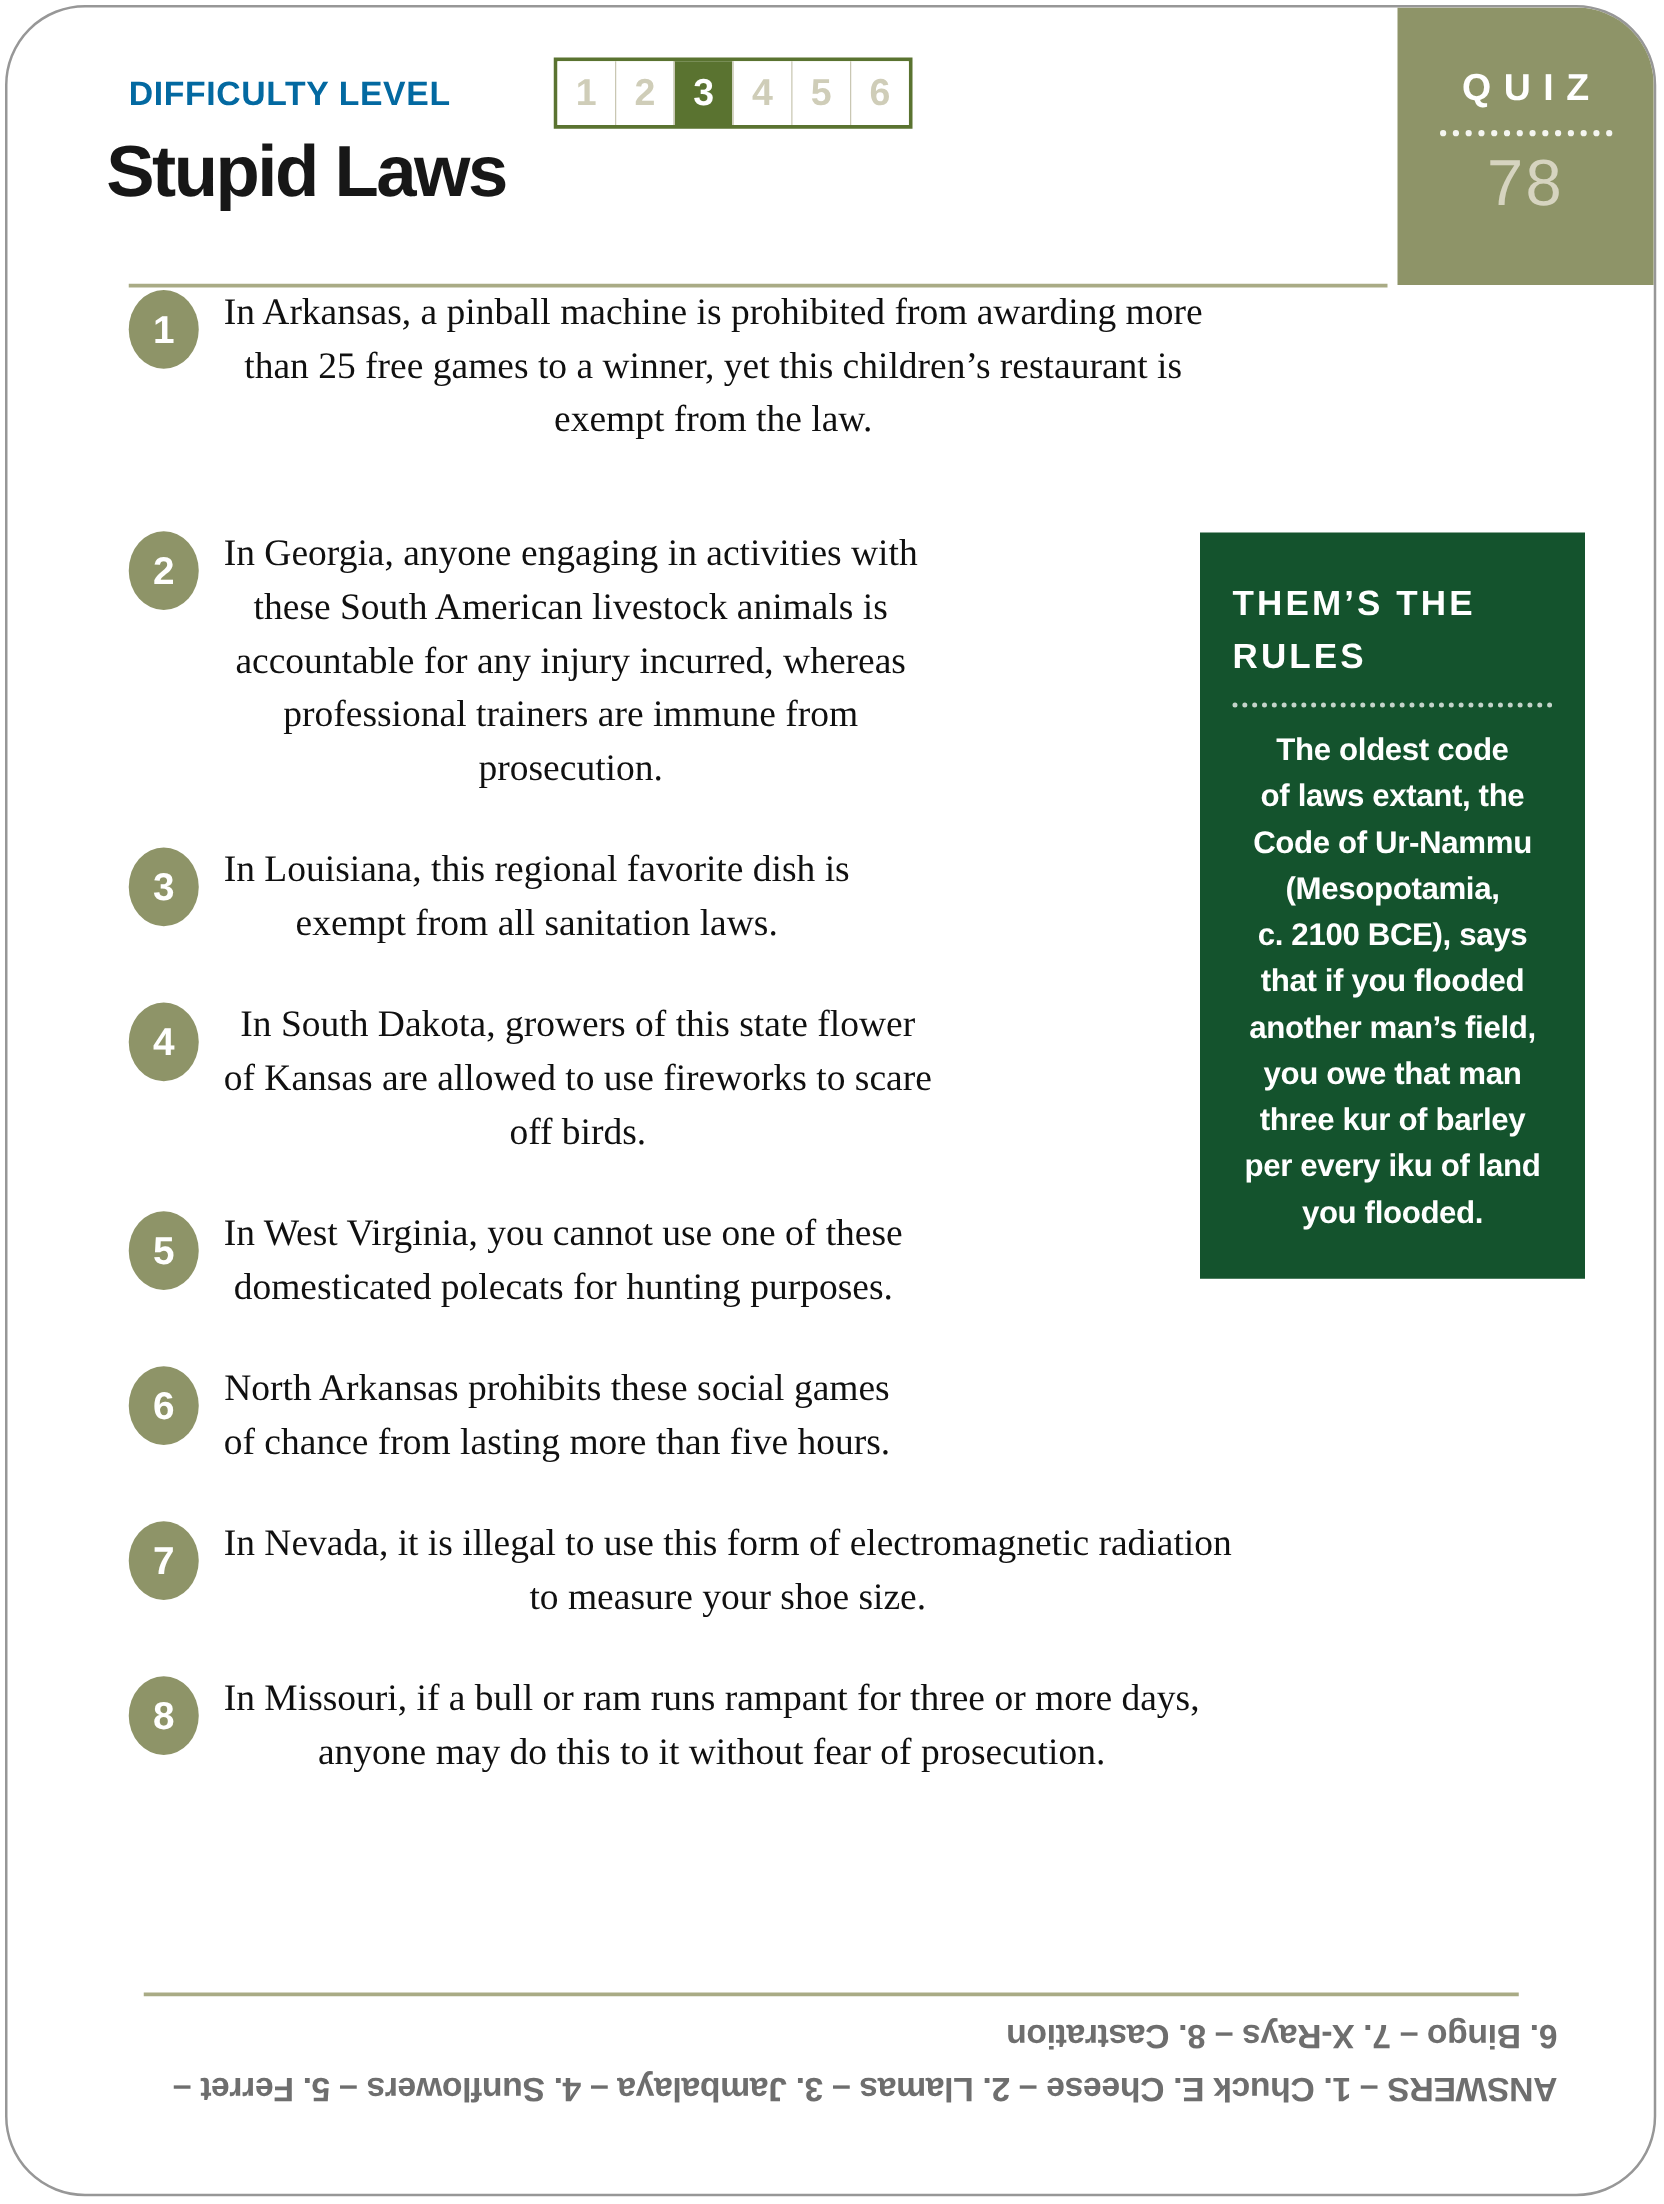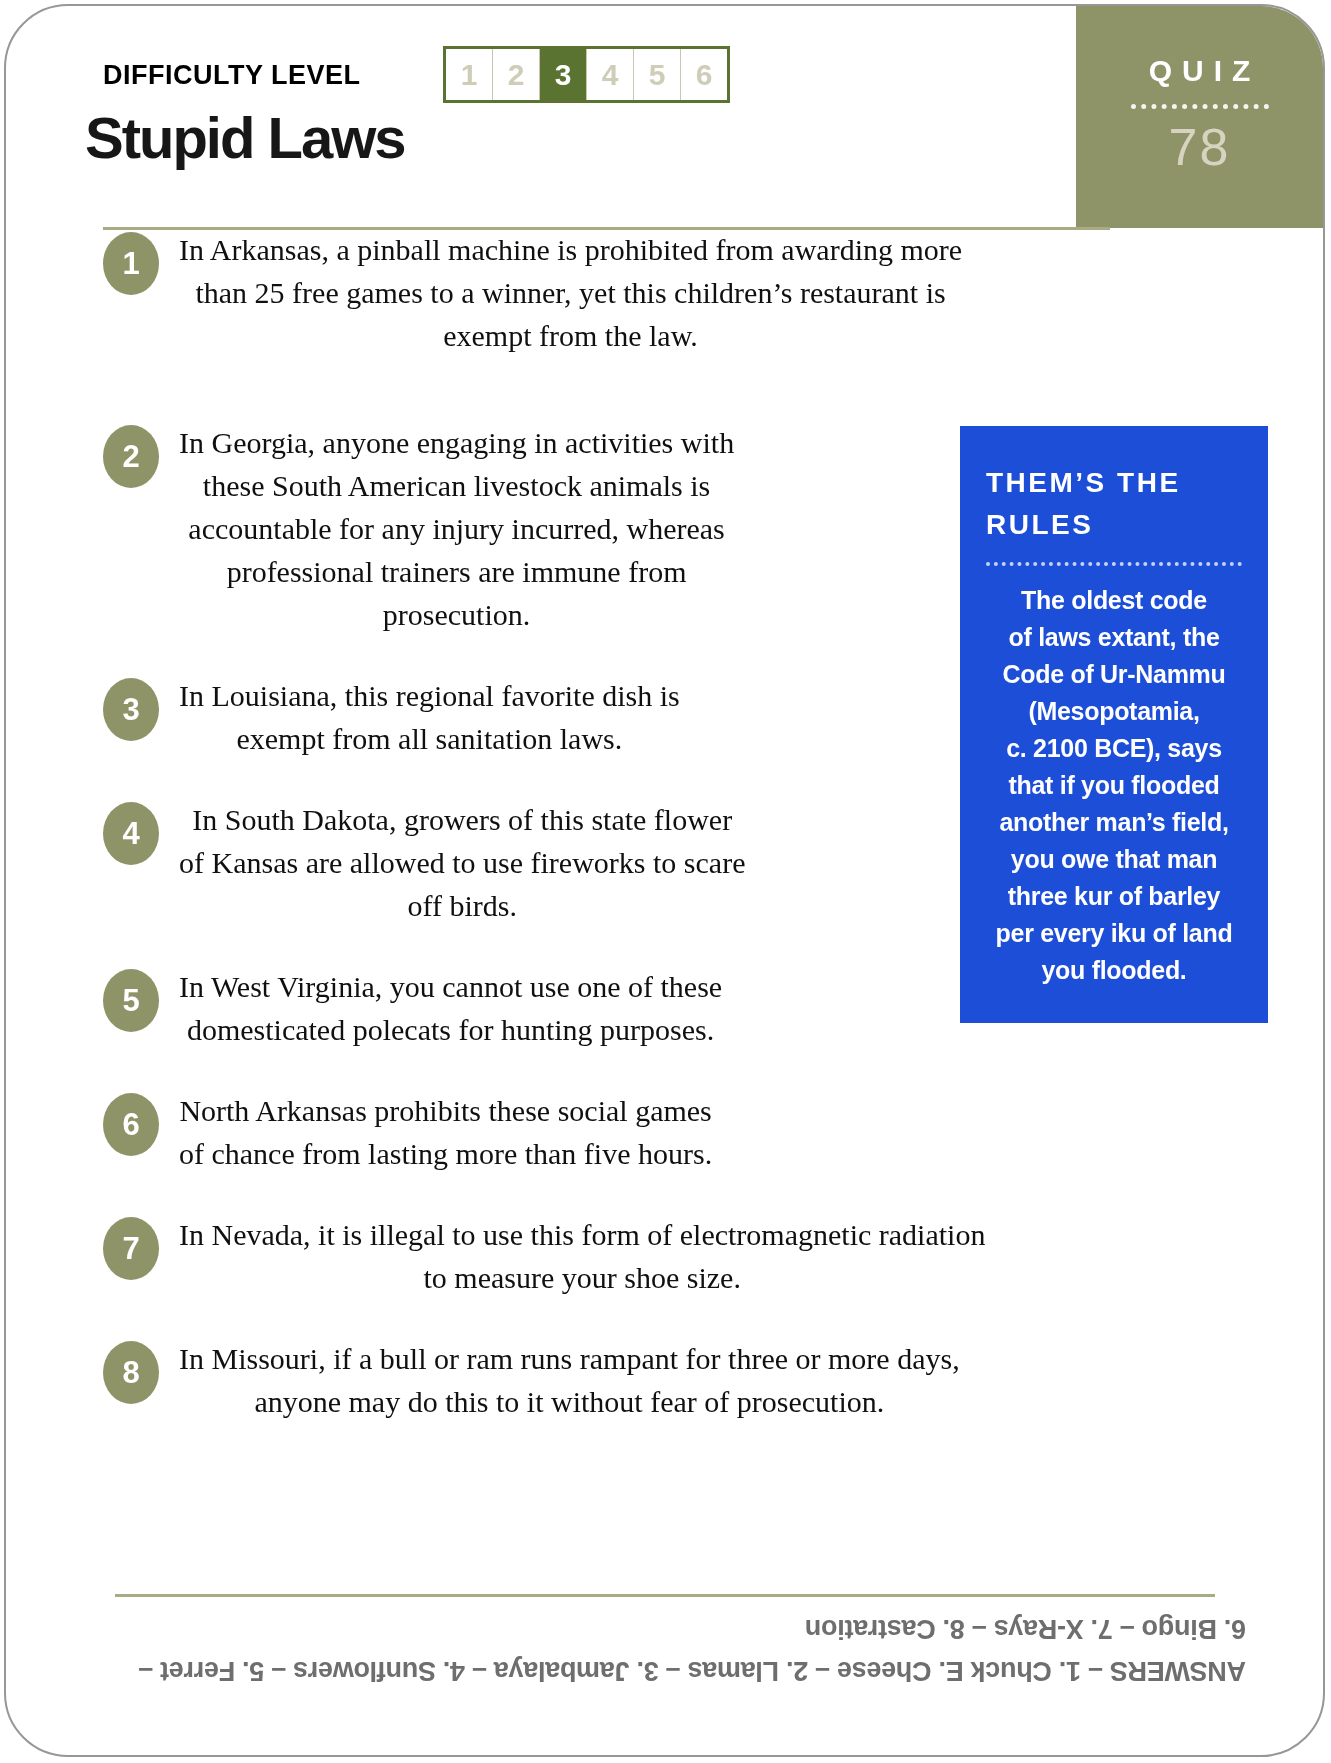"DIFFICULTY LEVEL" .difficulty-label { color: #000000 -> #0369a1 }
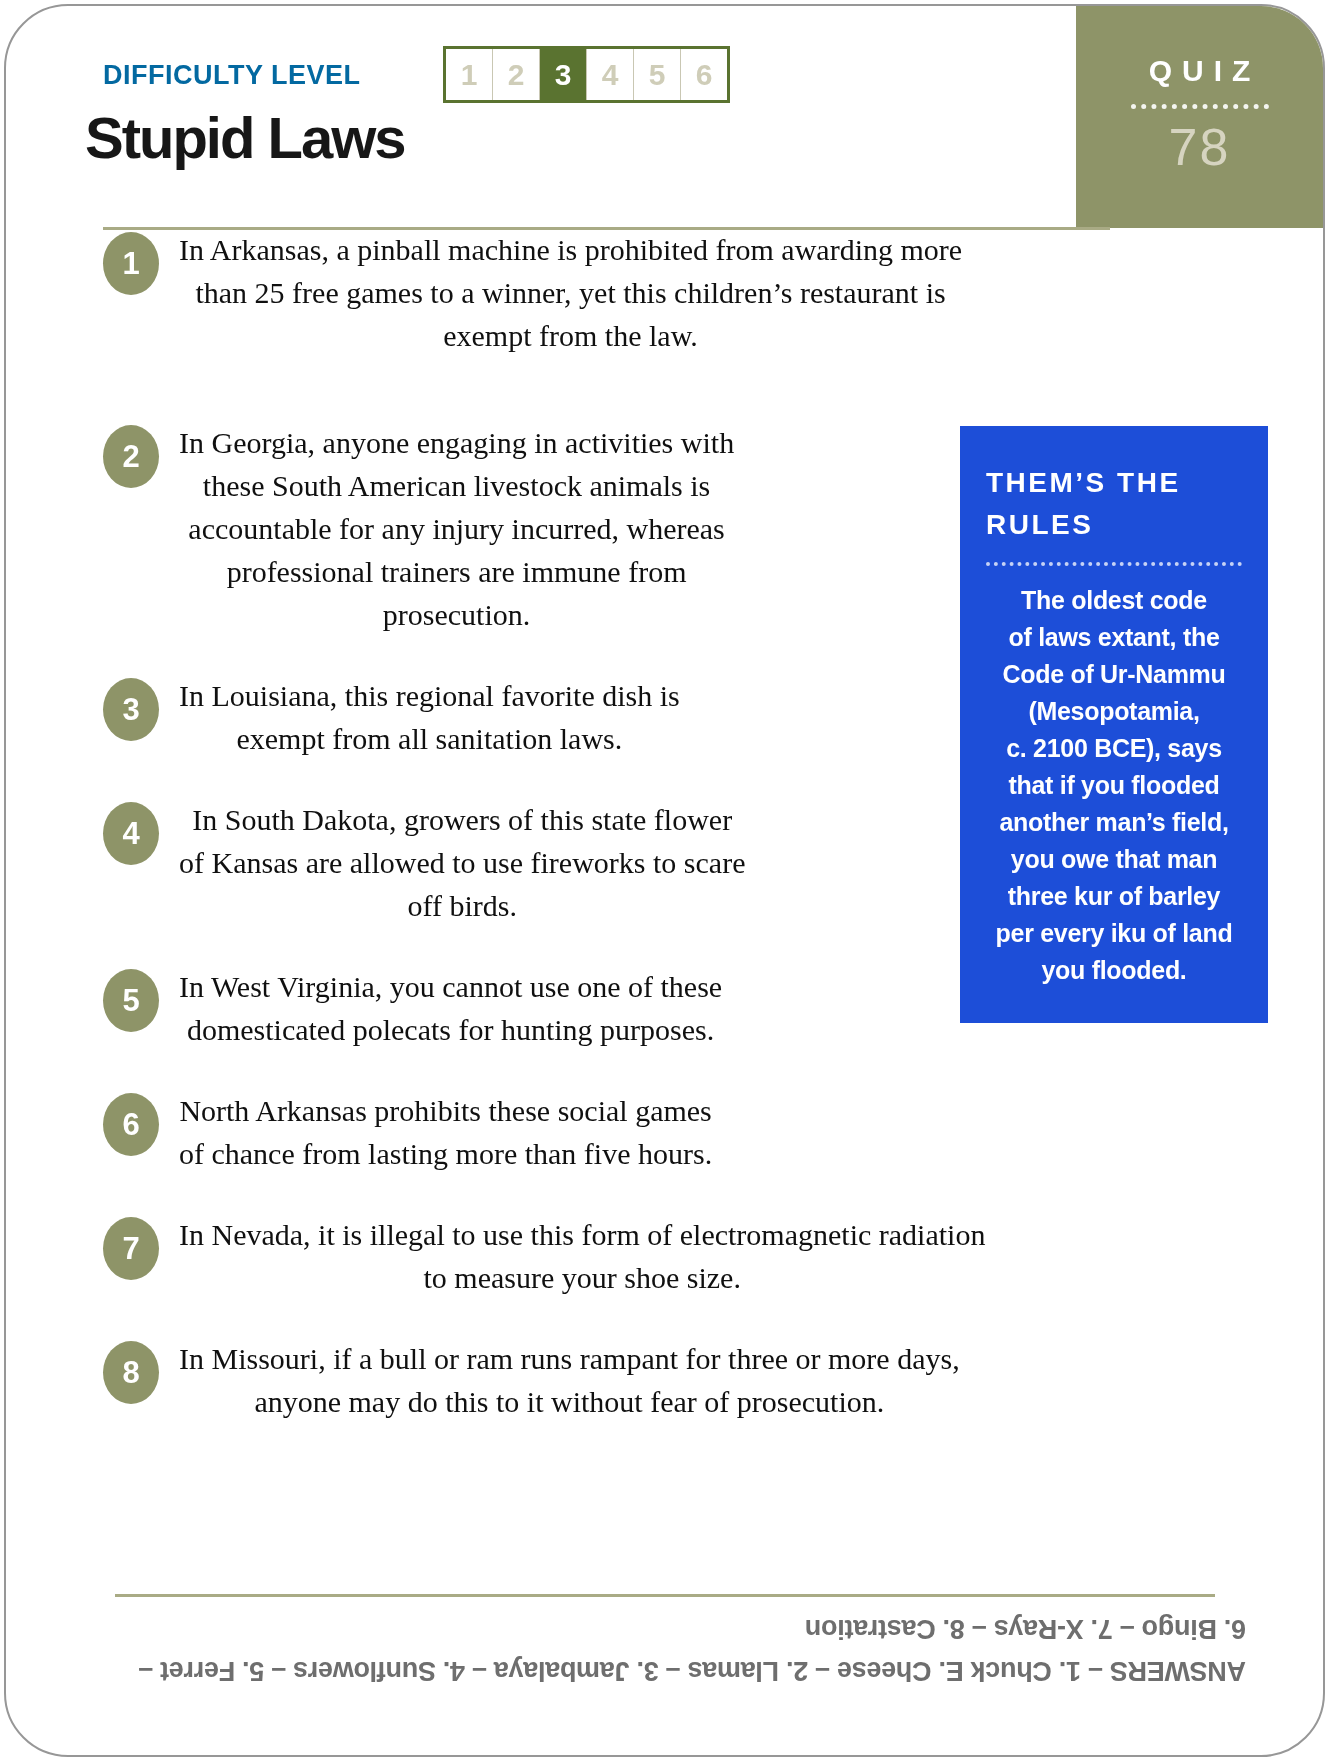"QUIZ" .quiz-badge { width: 247px -> 205px }
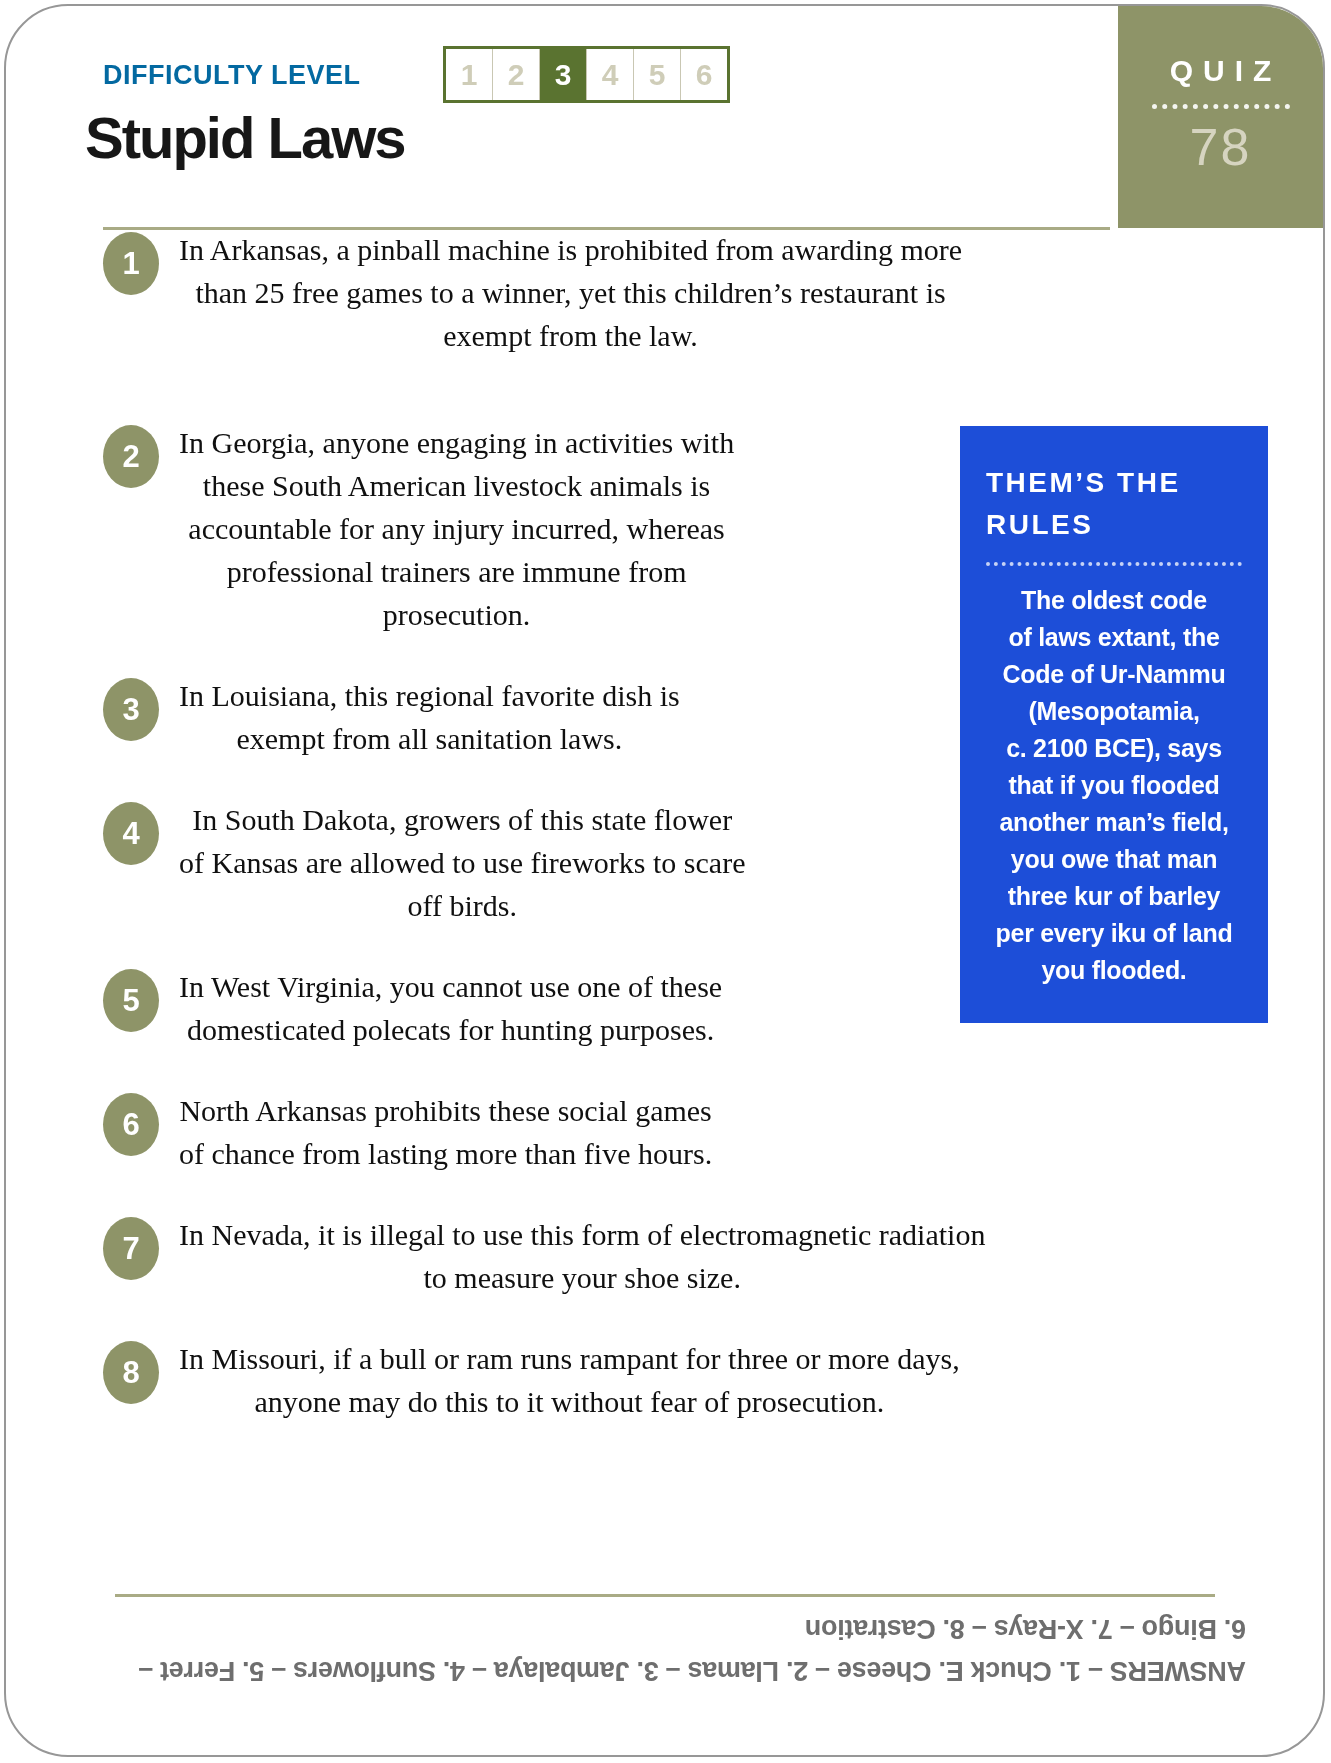"THEM’S THE" .rules-box { background: #1d4ed8 -> #14532d }
